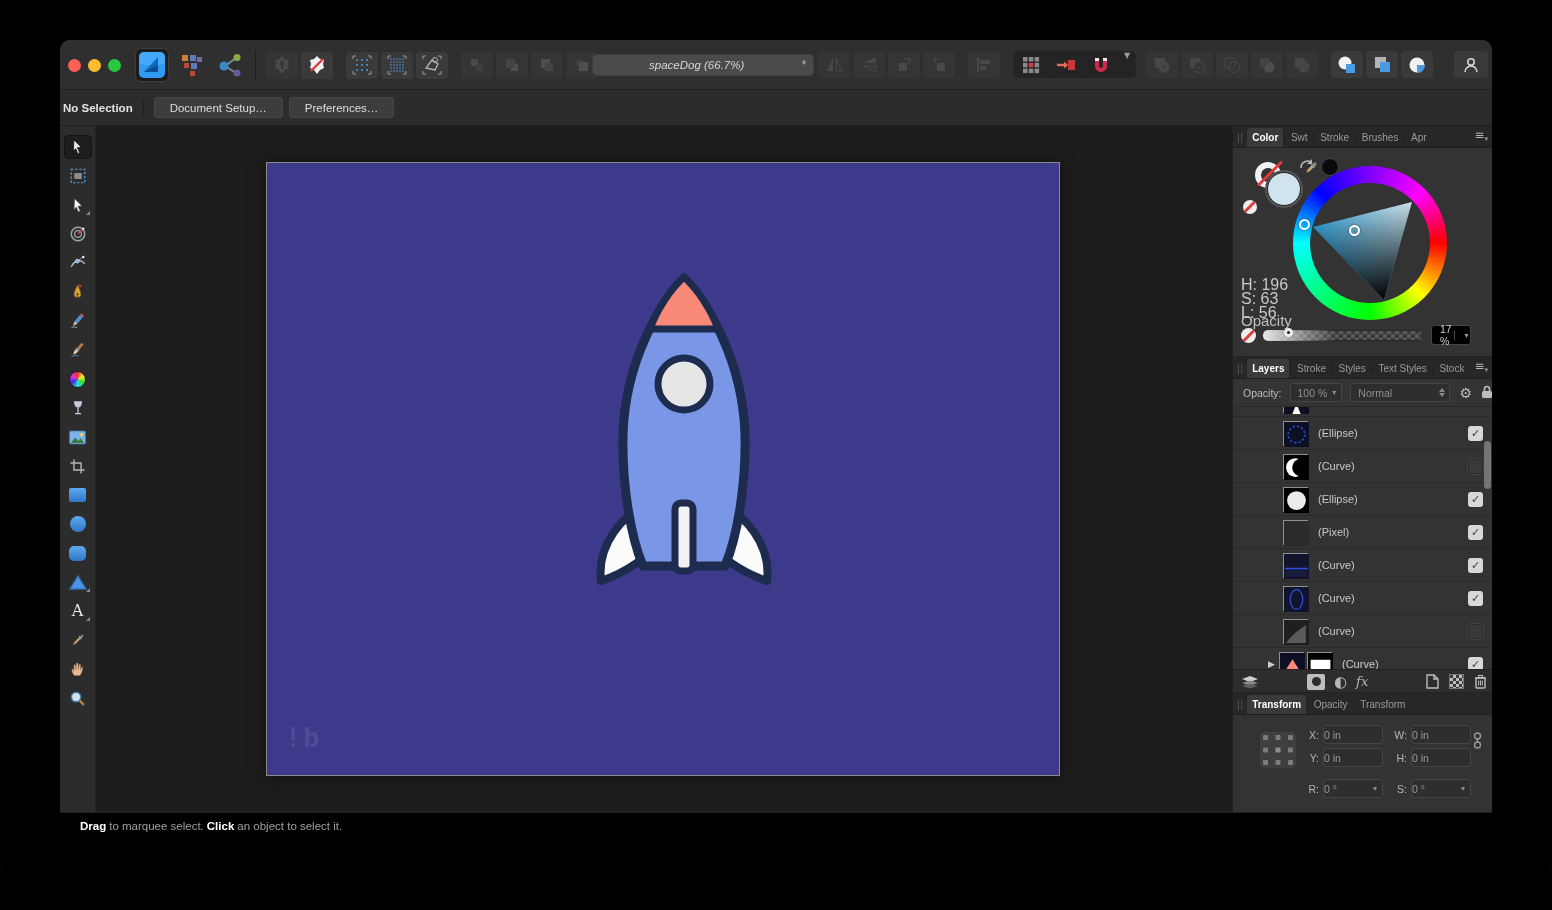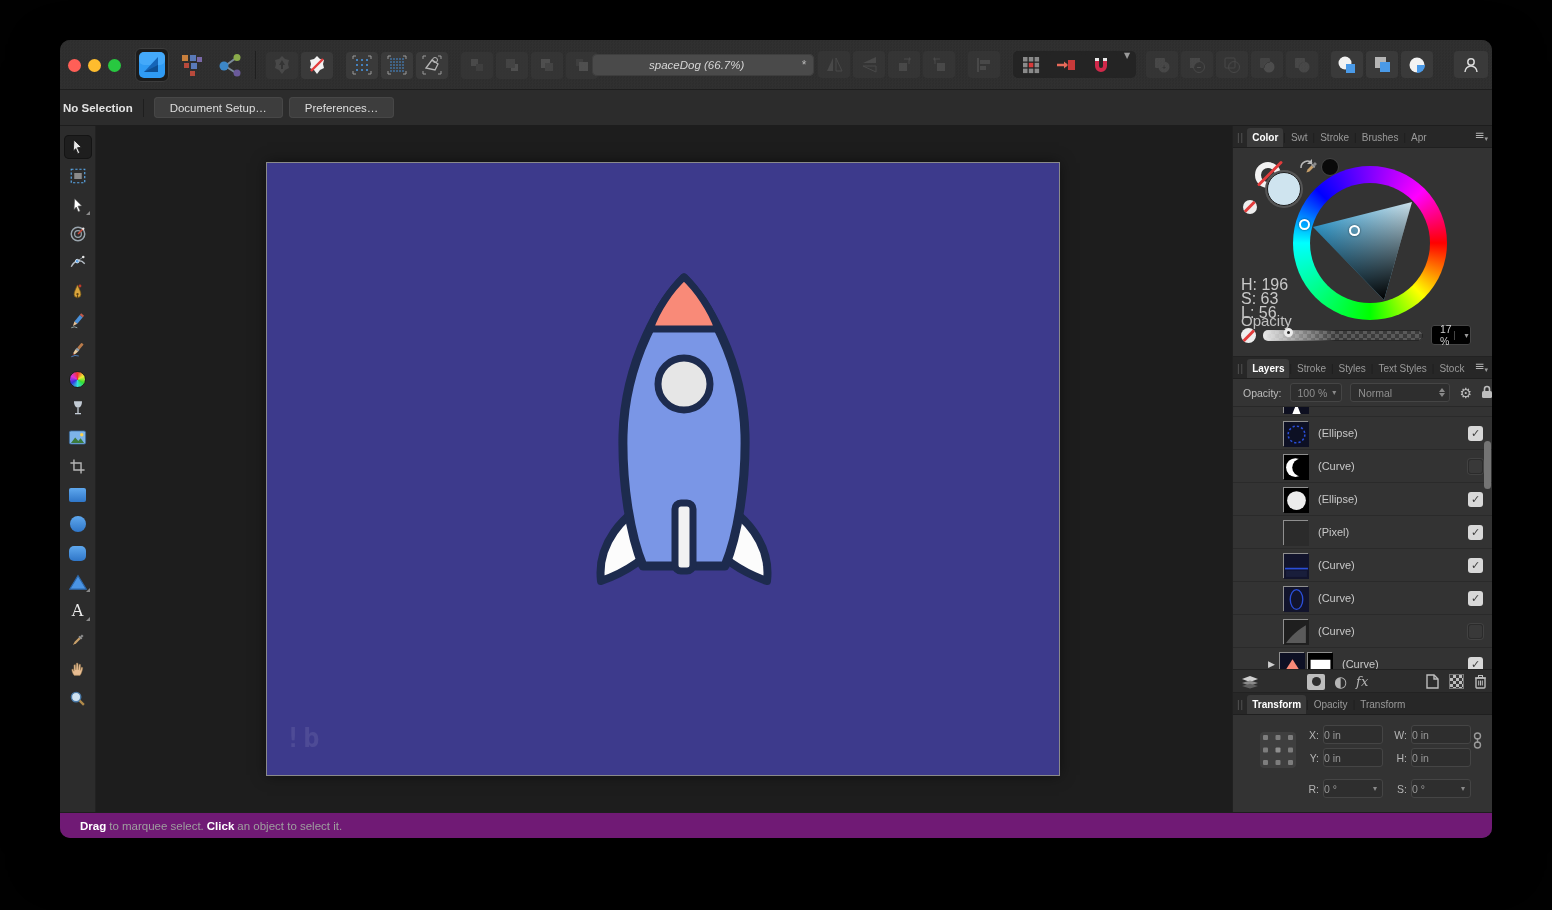"Drag" .statusbar { background: #701a75 -> #000000 }
